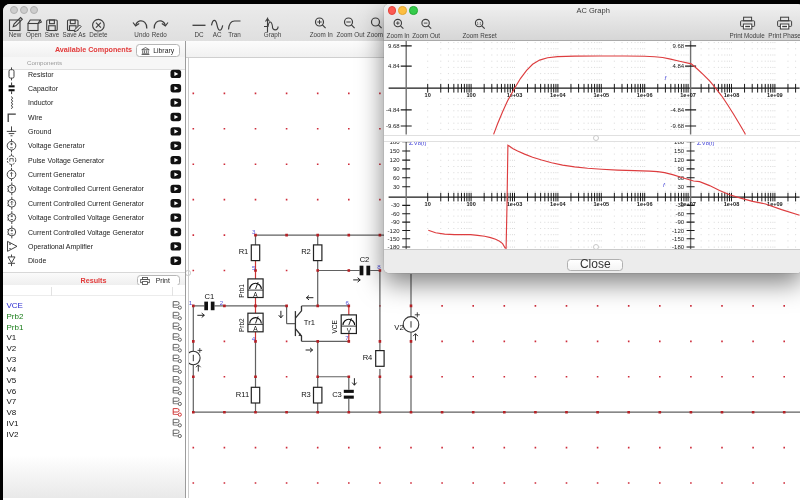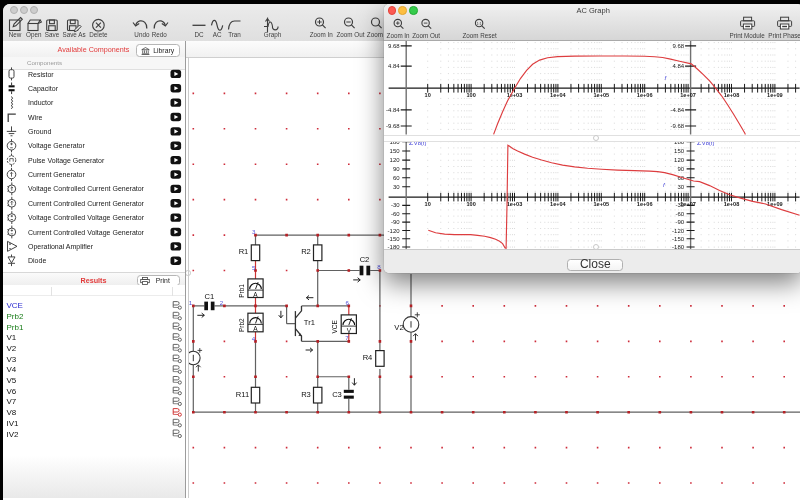"Available Components" div.abs { font-weight: normal -> bold }
